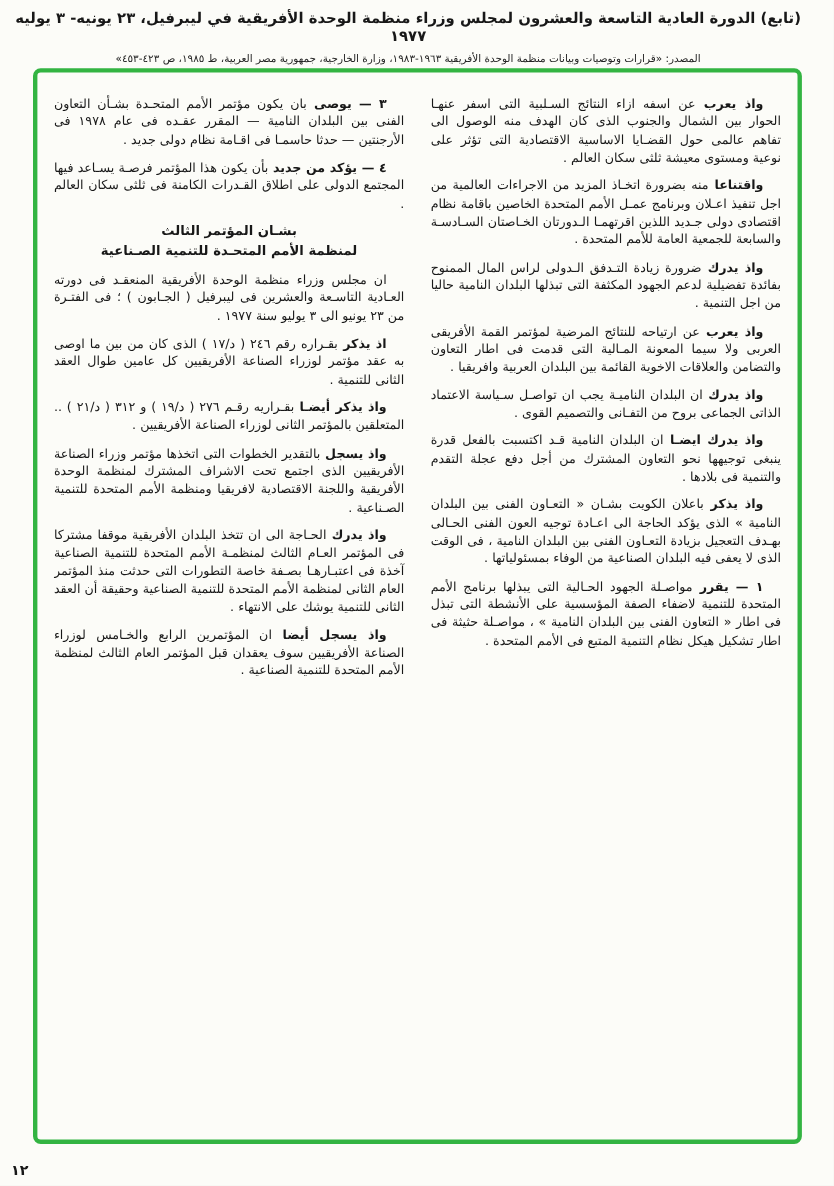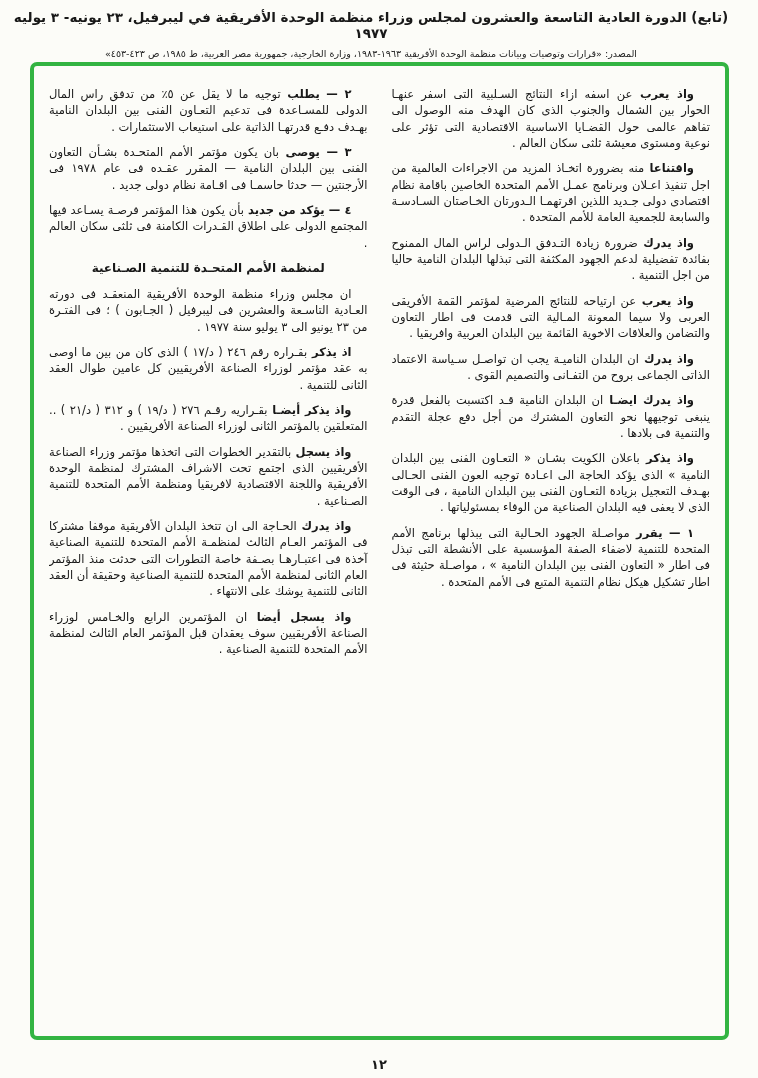"٢ — يطلب توجيه ما" p.para { html: <p><strong>٢ — يطلب </strong>توجيه ما لا يقل عن ٥٪ من تدفق راس المال الدولى للمسـاعدة فى تدعيم التعـاون الفنى بين البلدان النامية بهـدف دفـع قدرتهـا الذاتية على استيعاب الاستثمارات .</p> -> none }
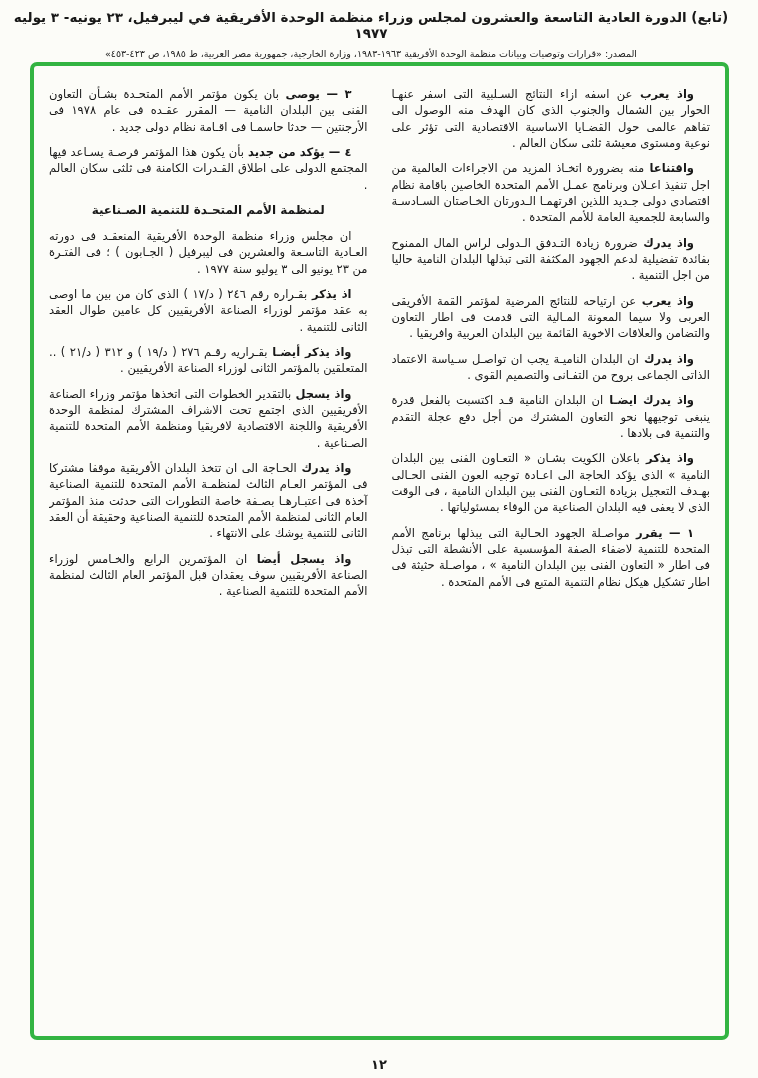"بشـان المؤتمر الثالث" div.subheading { html: none -> <div>بشـان المؤتمر الثالث</div> }
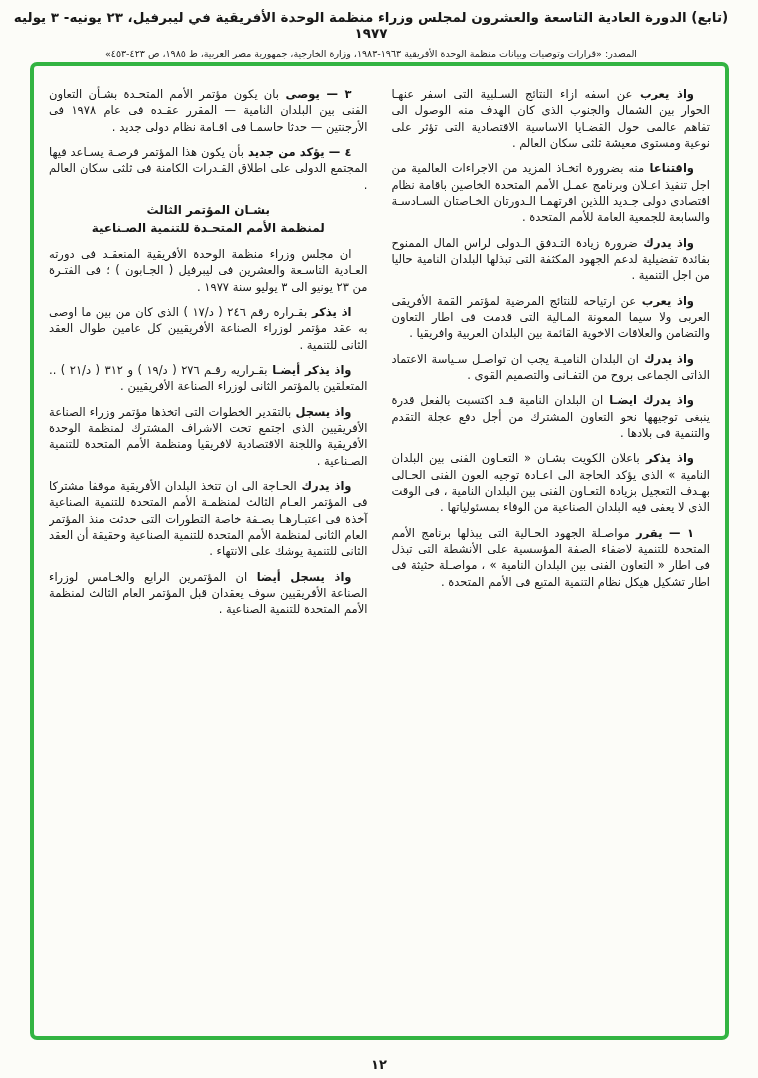"١٢" .page-number { left: 0 -> 10px; text-align: center -> left }
